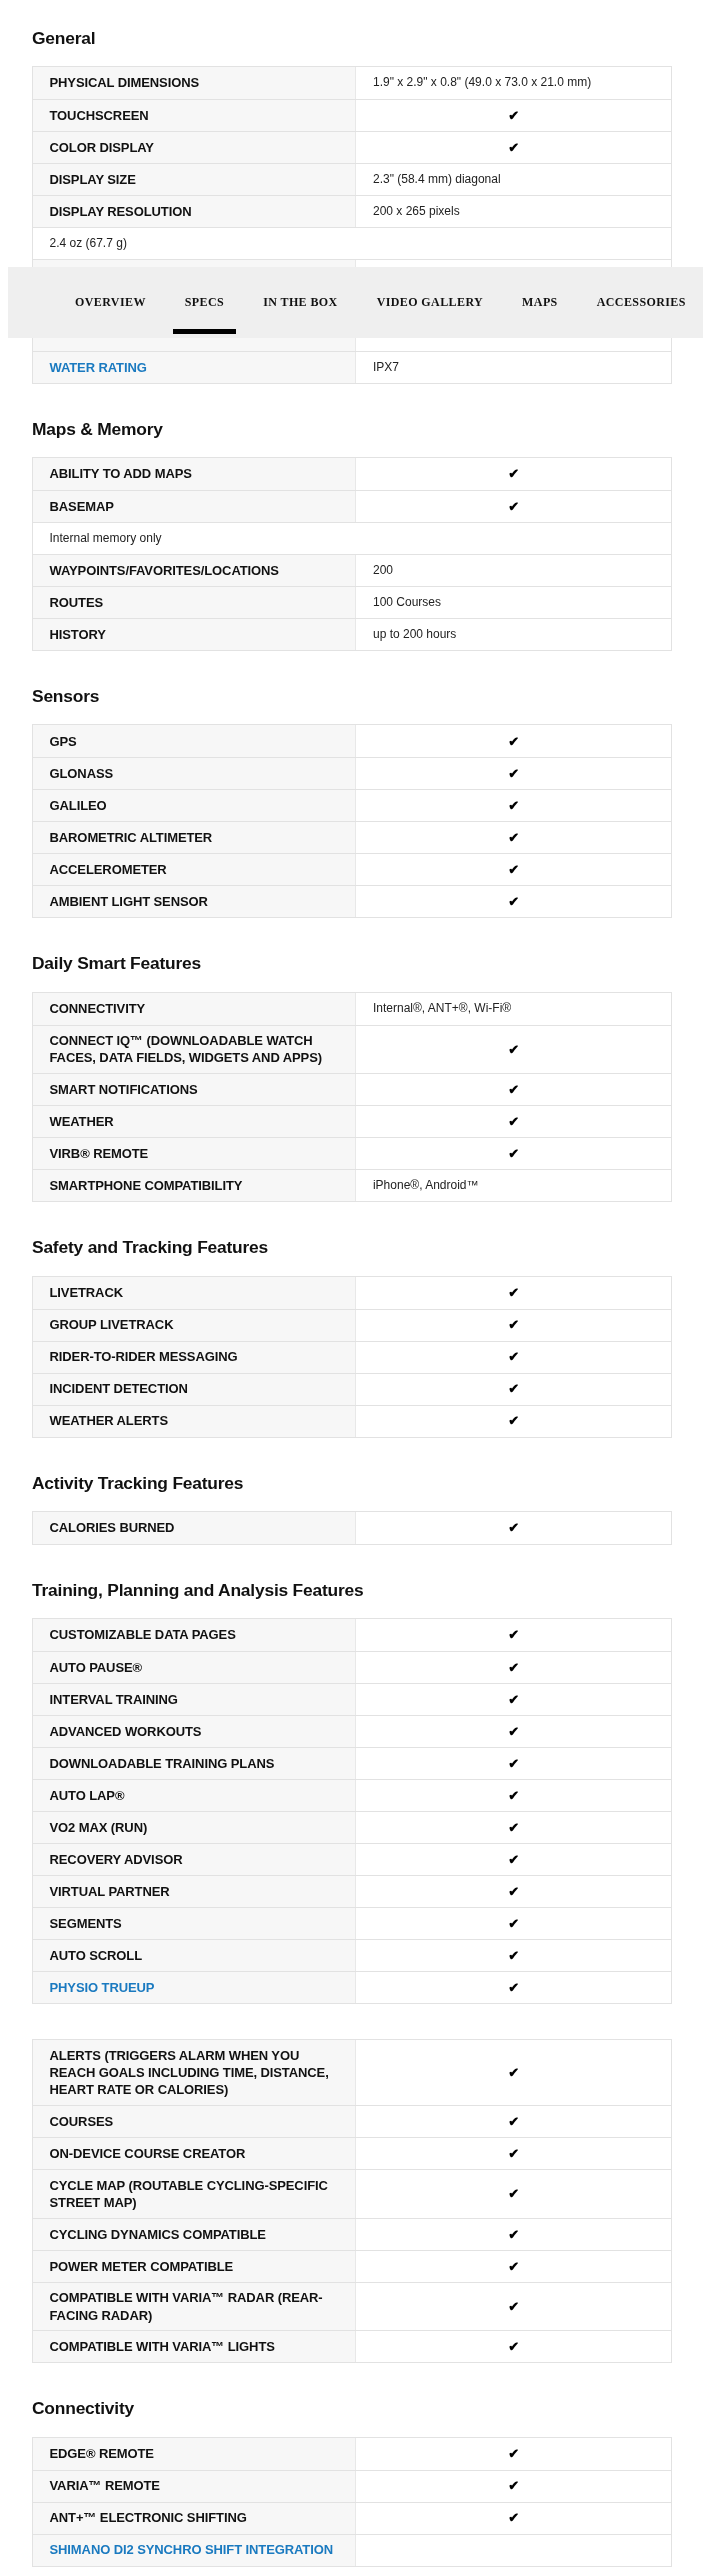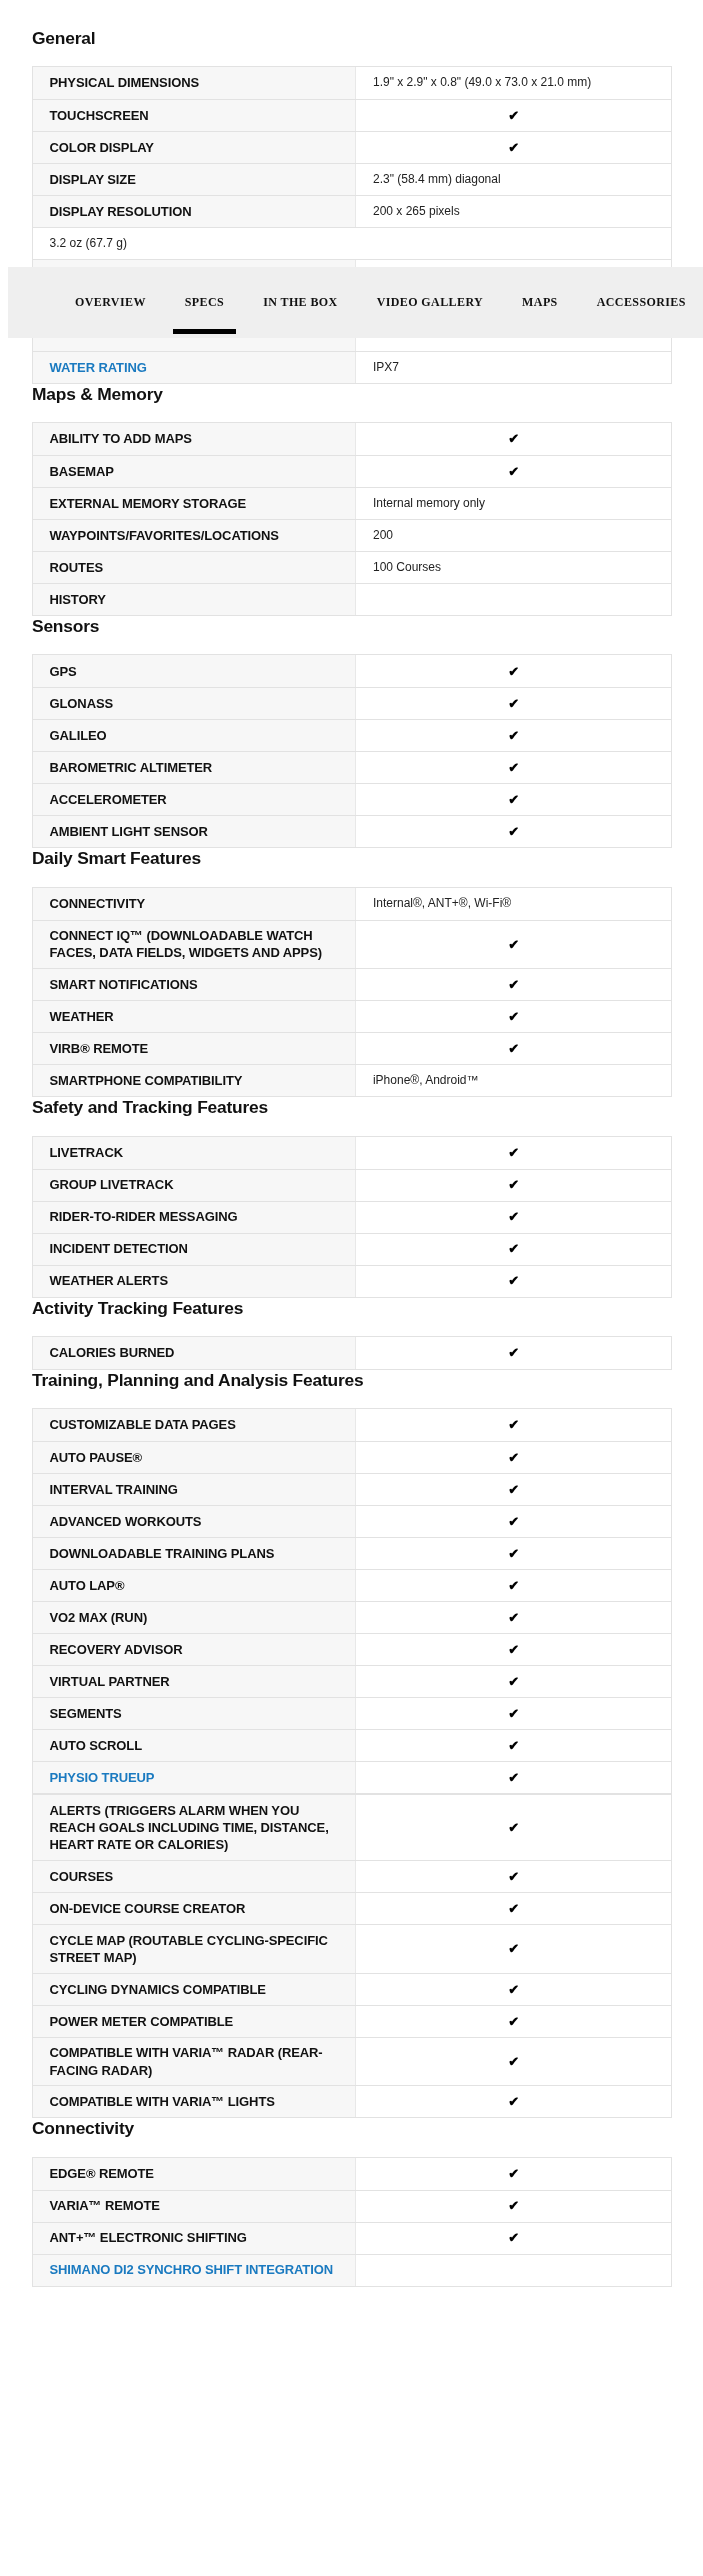"3.2 oz (67.7 g)" div.spec-value { text: 3.2 -> 2.4 }
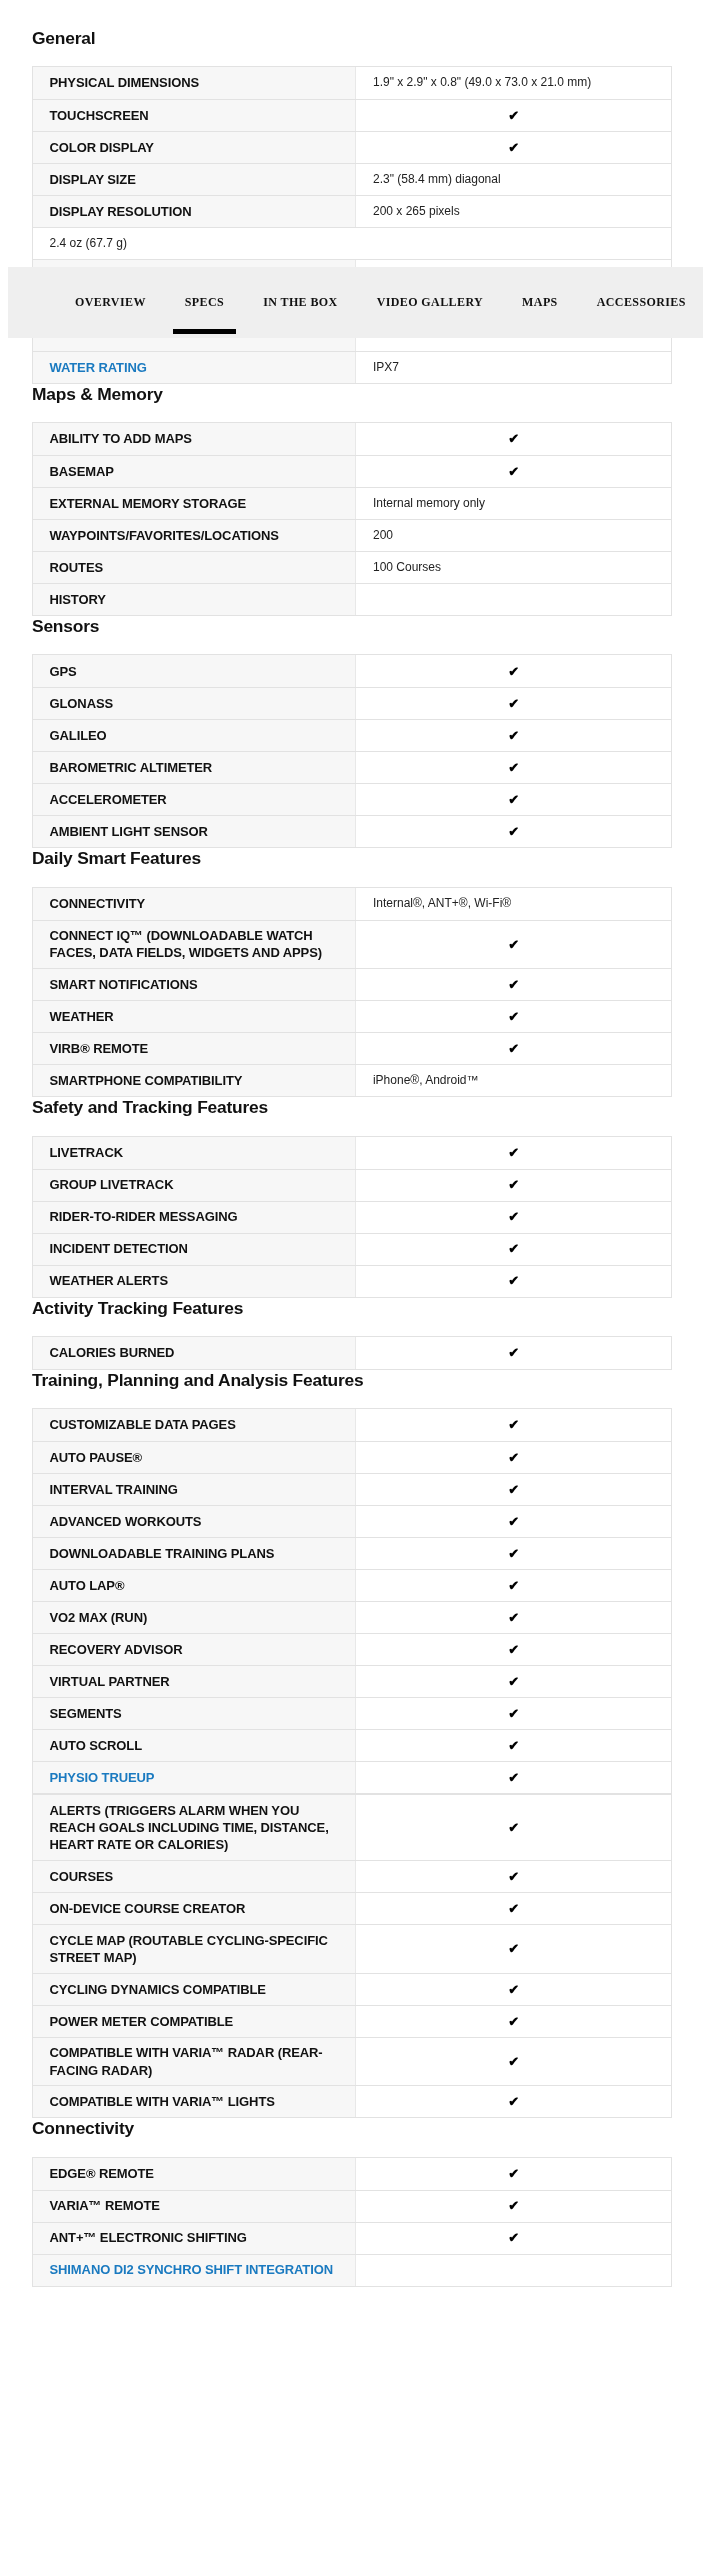"Maps & Memory" .spec-section { margin-top: none -> 35px }
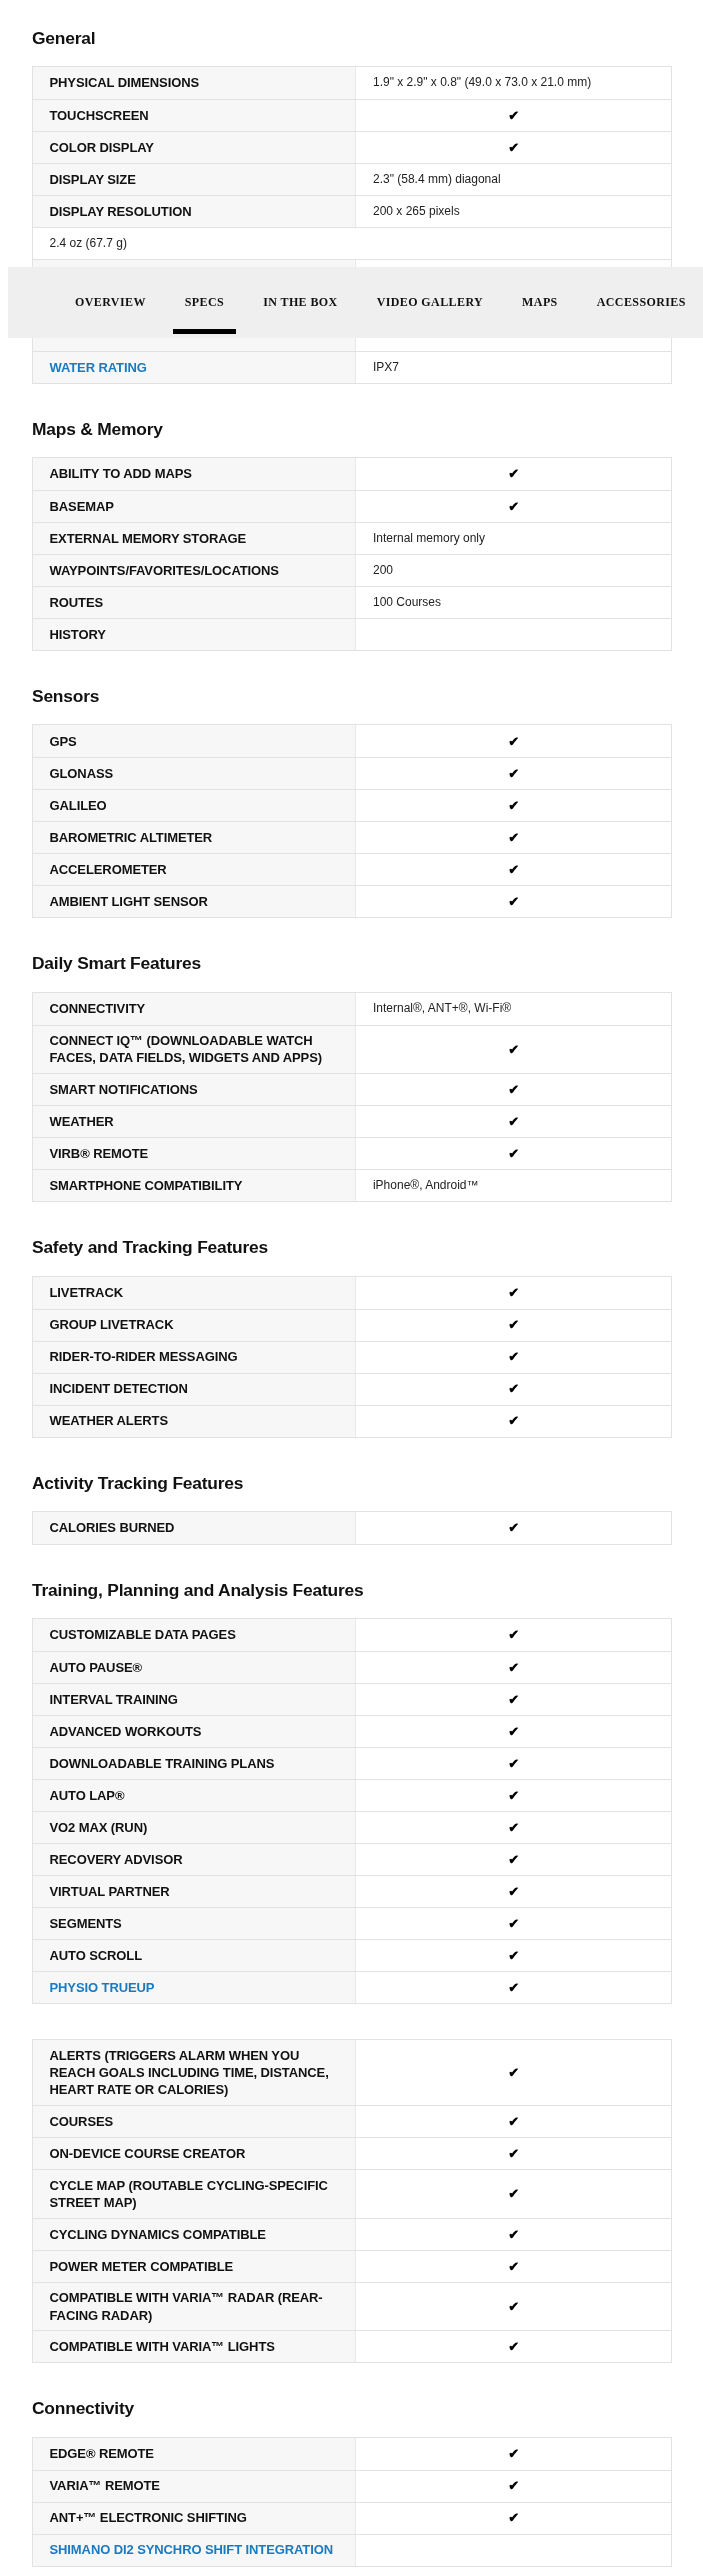"EXTERNAL MEMORY STORAGE" div.spec-label { html: <div>EXTERNAL MEMORY STORAGE</div> -> none }
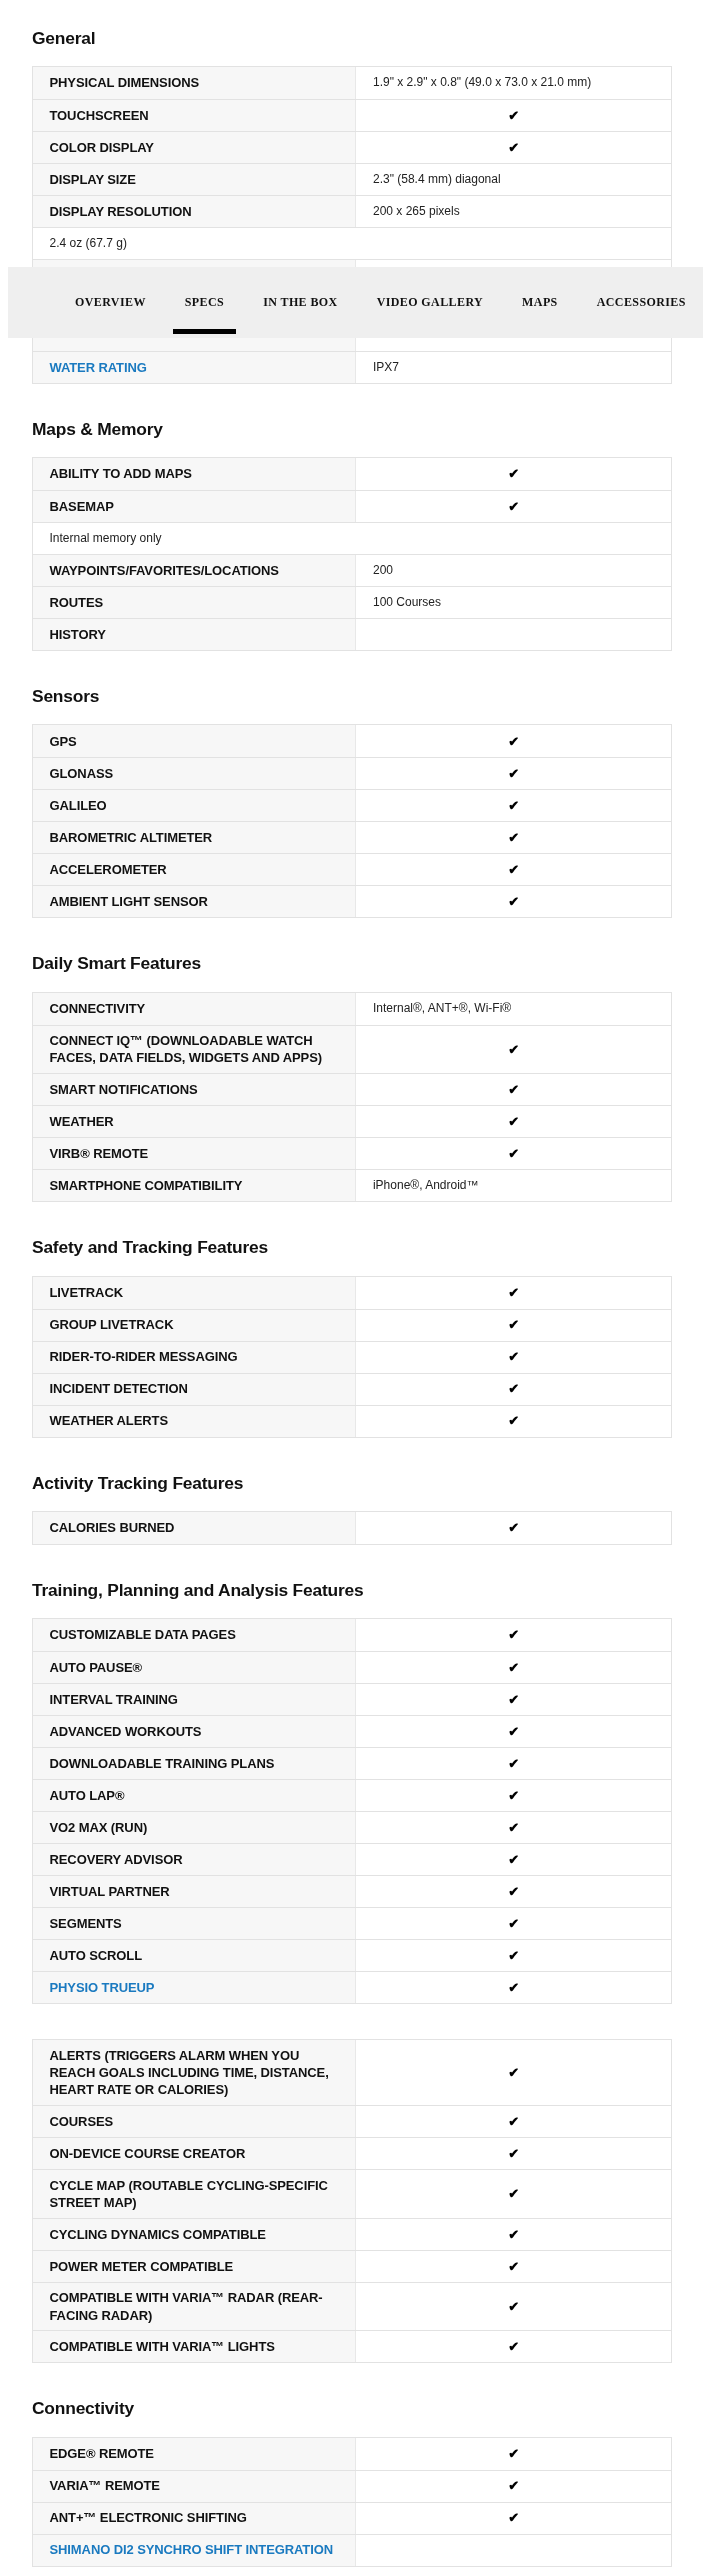"up to 200 hours" div.spec-value { html: none -> <div>up to 200 hours</div> }
